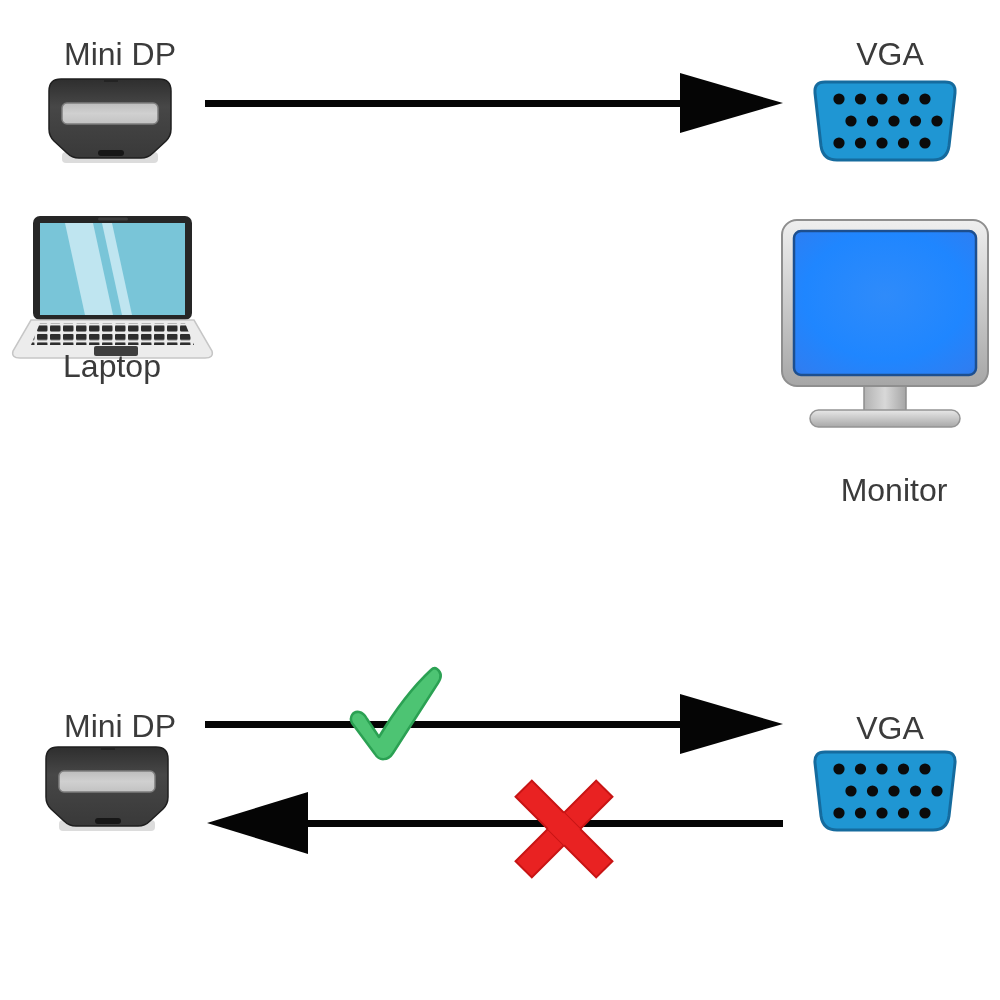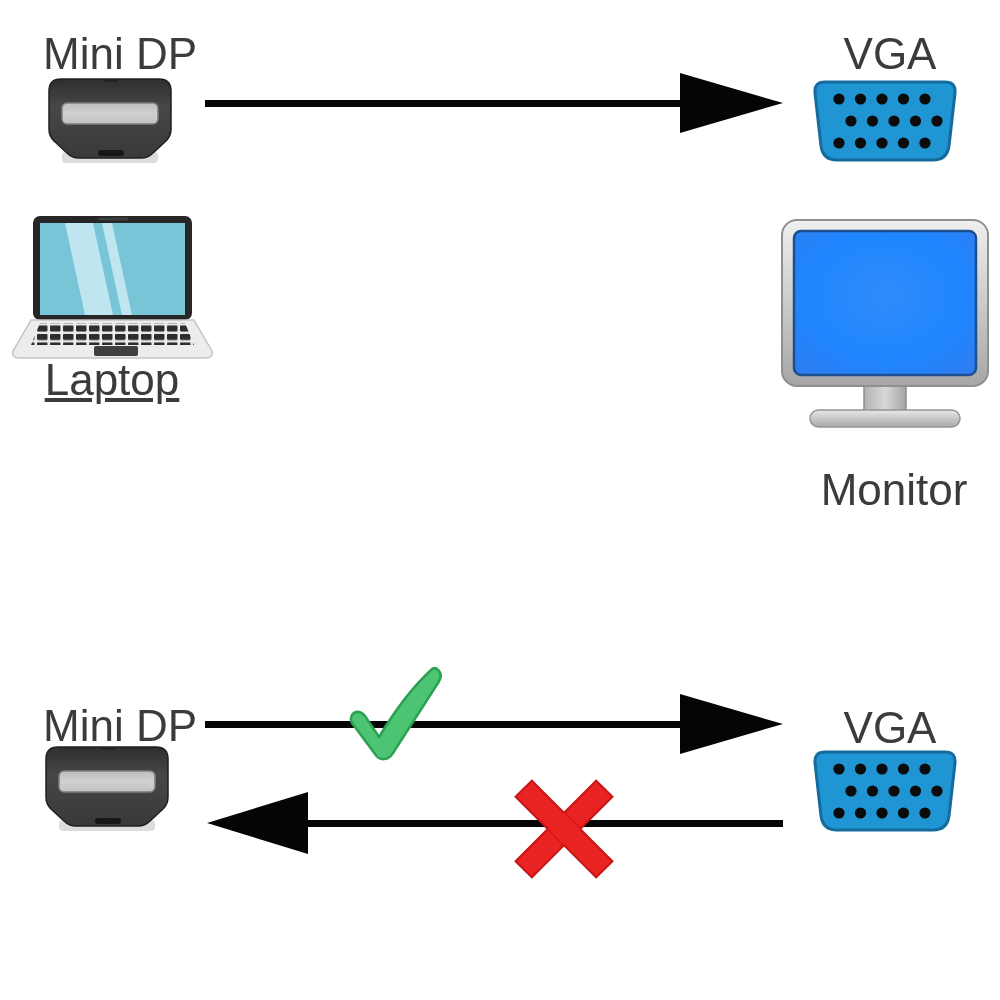"Mini DP" .label { font-size: 44px -> 32px }
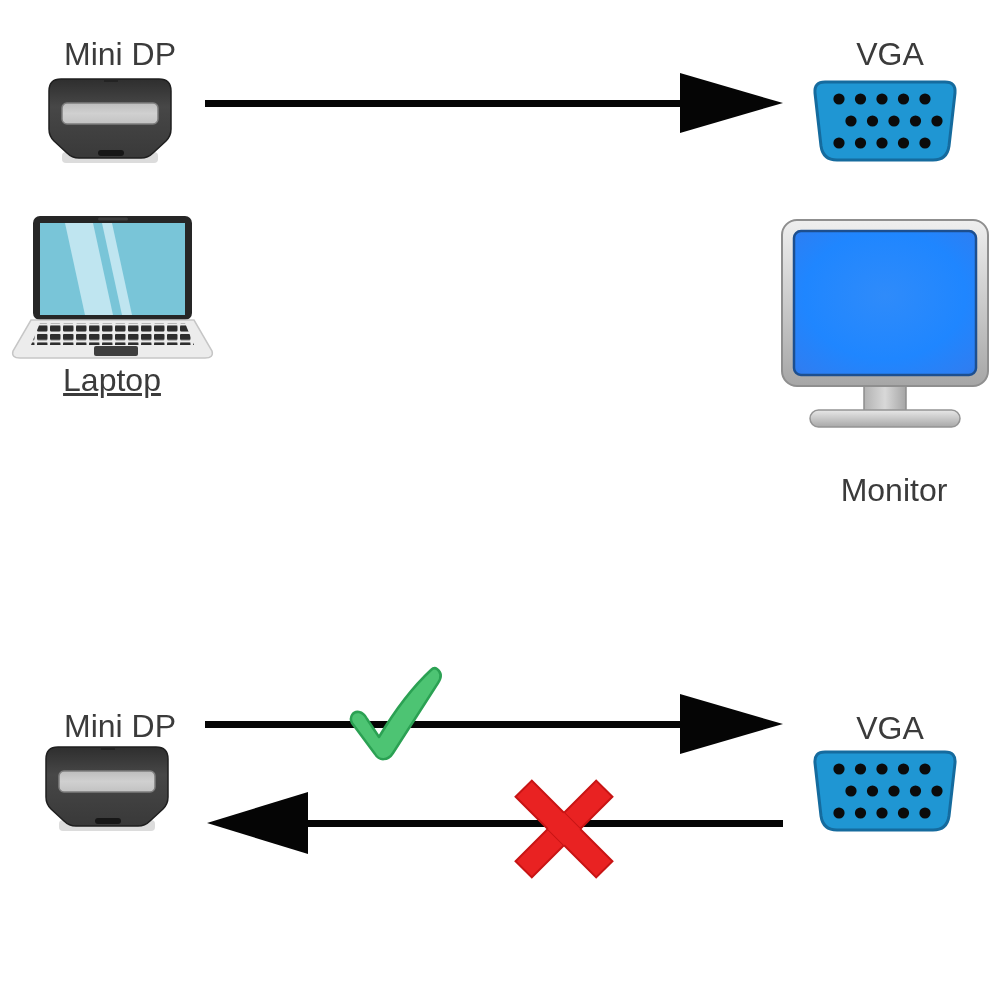"Laptop" div.abs { text-decoration: underline -> none; top: 362px -> 348px }
